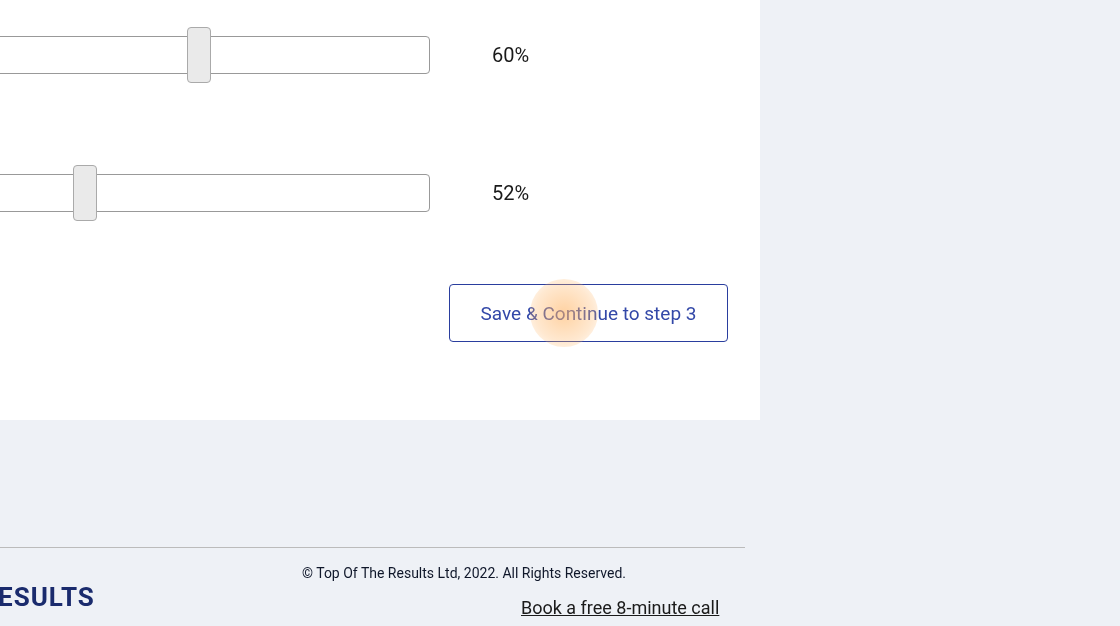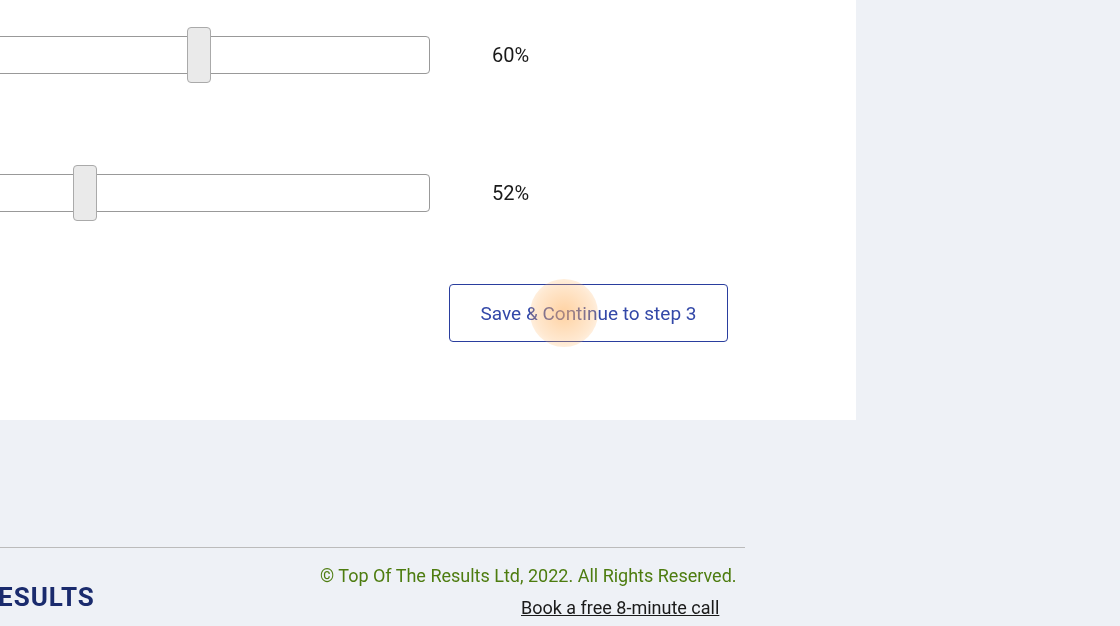"60%" .main-panel { width: 856px -> 760px }
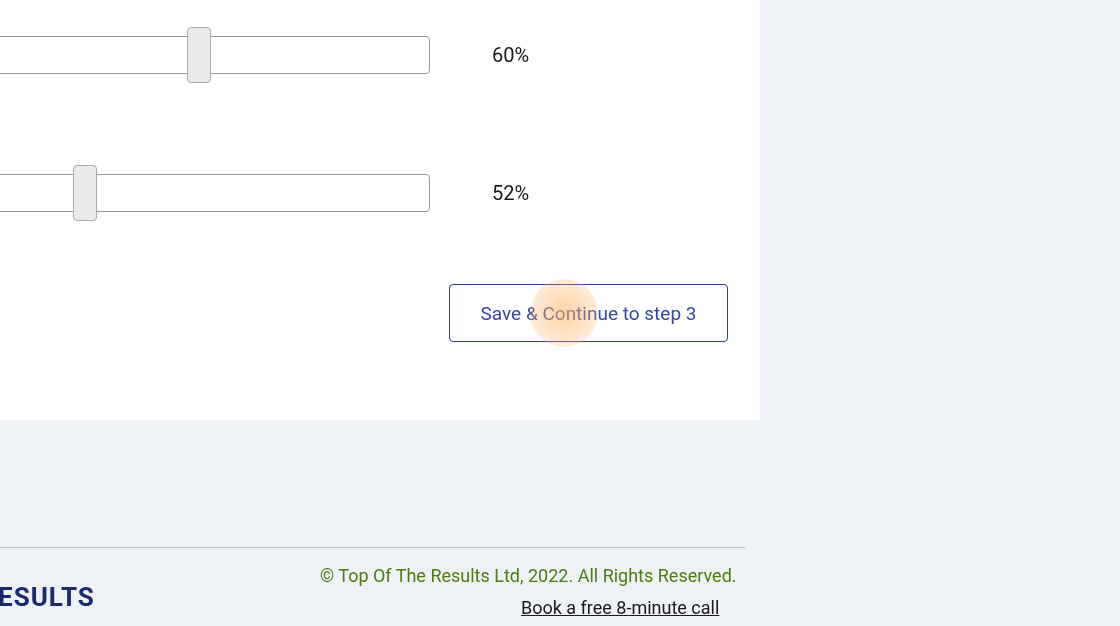"© Top Of The Results" .footer-copyright { color: #4d7c0f -> #0f172a; font-size: 18px -> 14px; left: 320px -> 302px }
